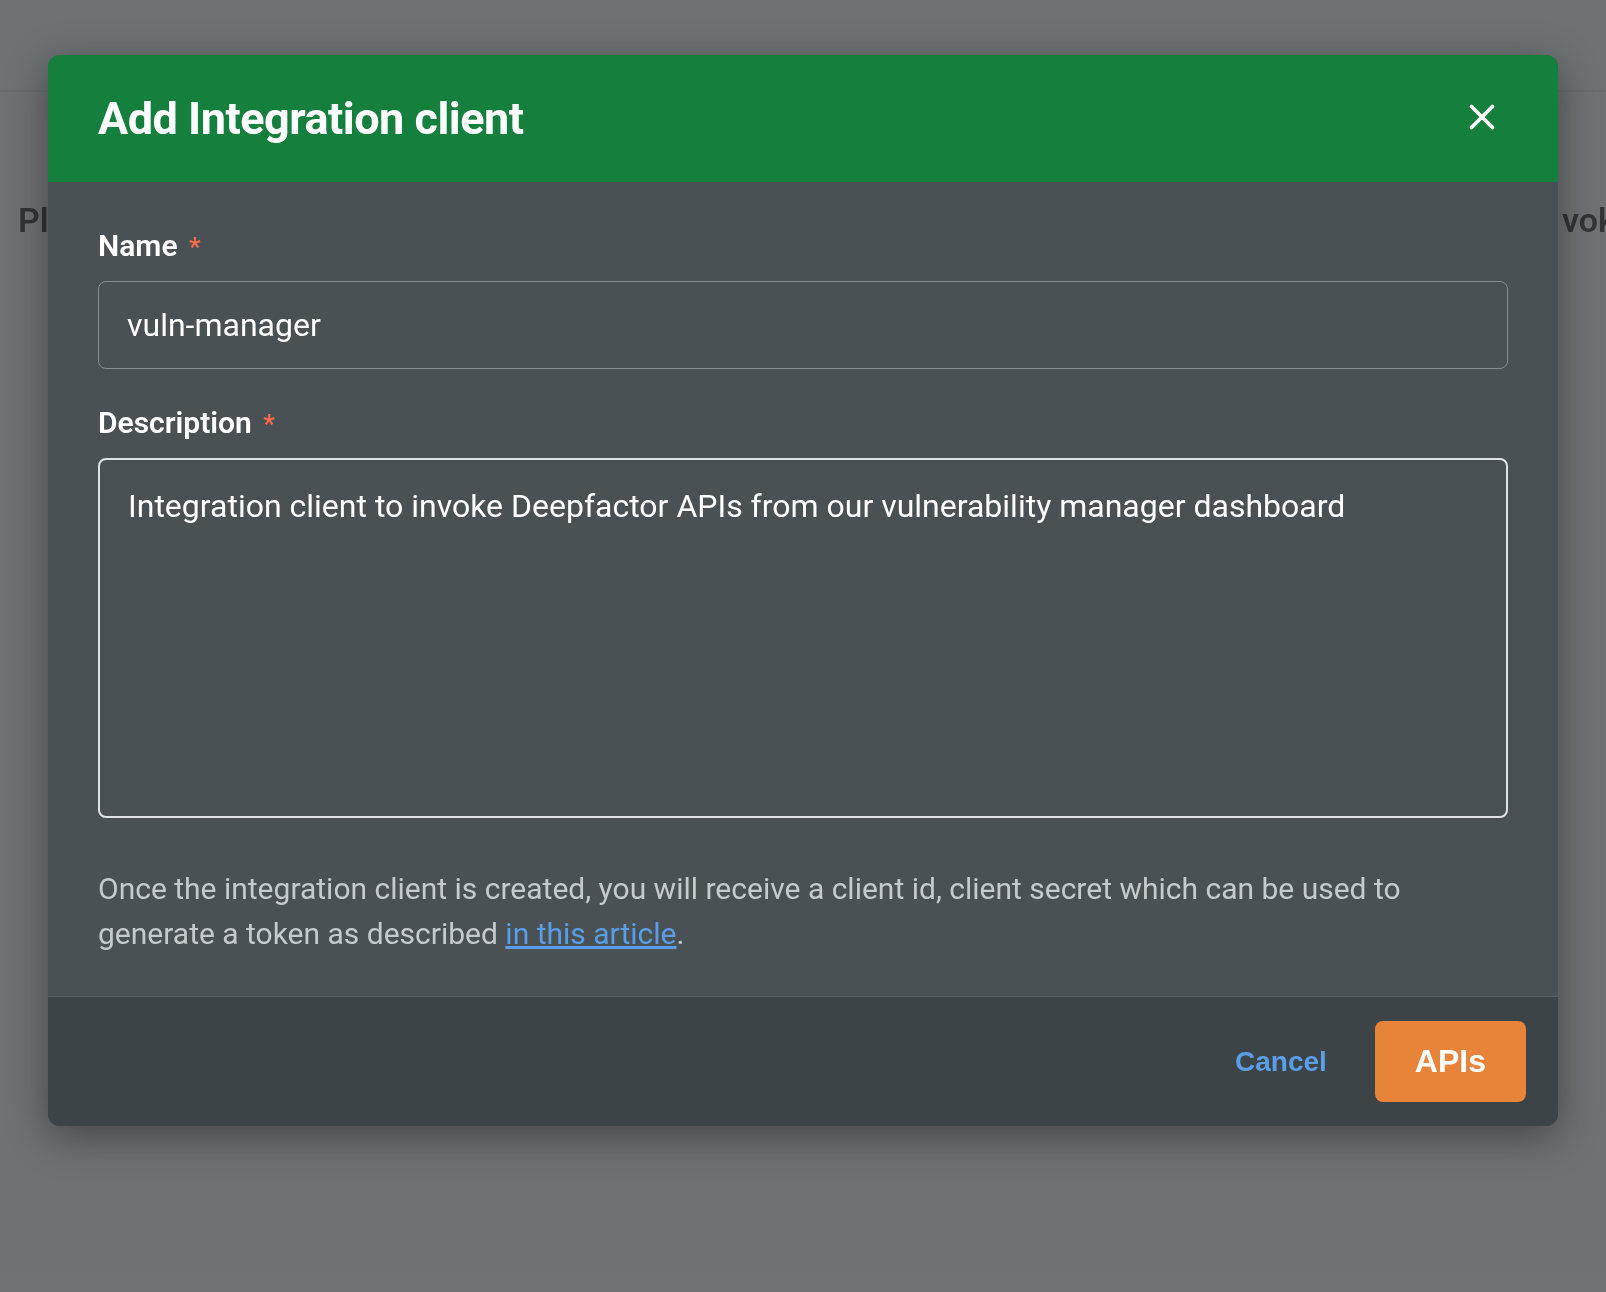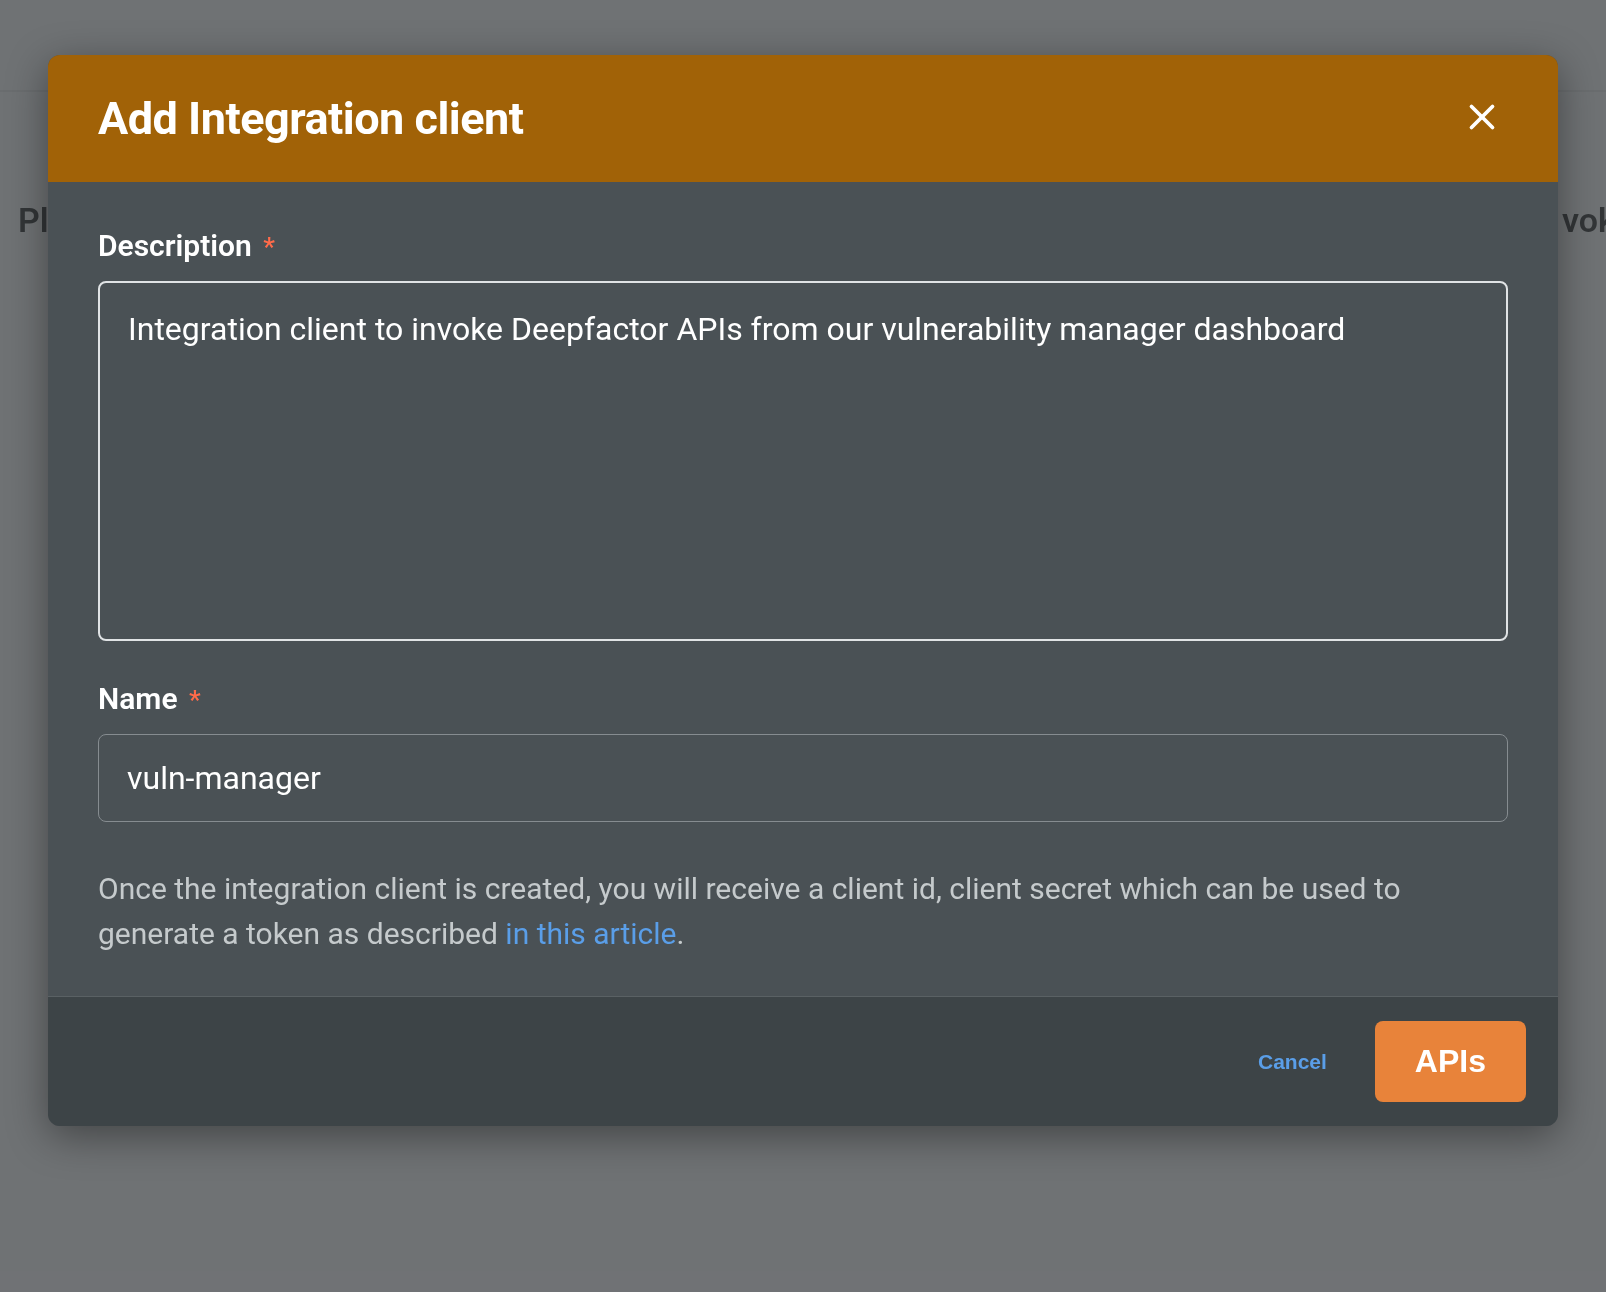"Add Integration client" .modal-header { background: #a16207 -> #15803d }
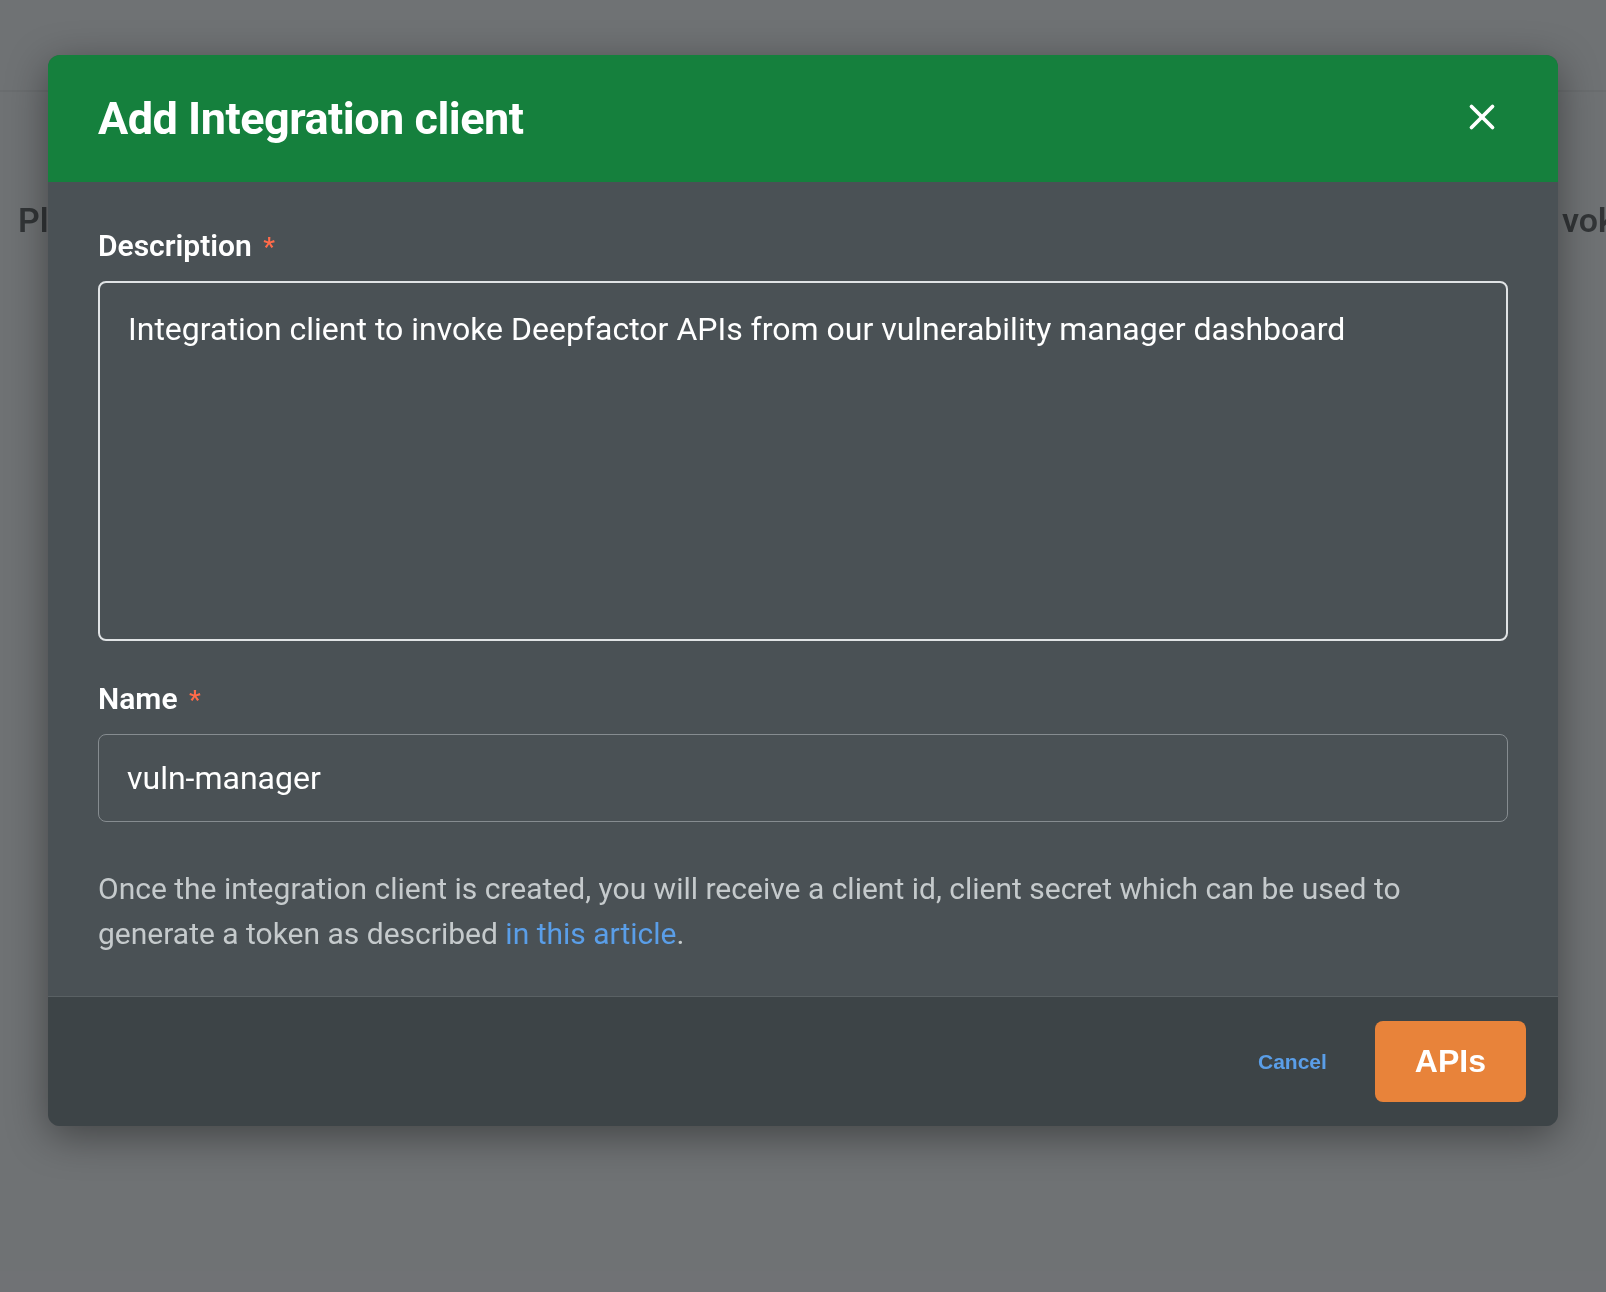"Description *" div.form-group { order: before "Name *" -> after "Name *" }
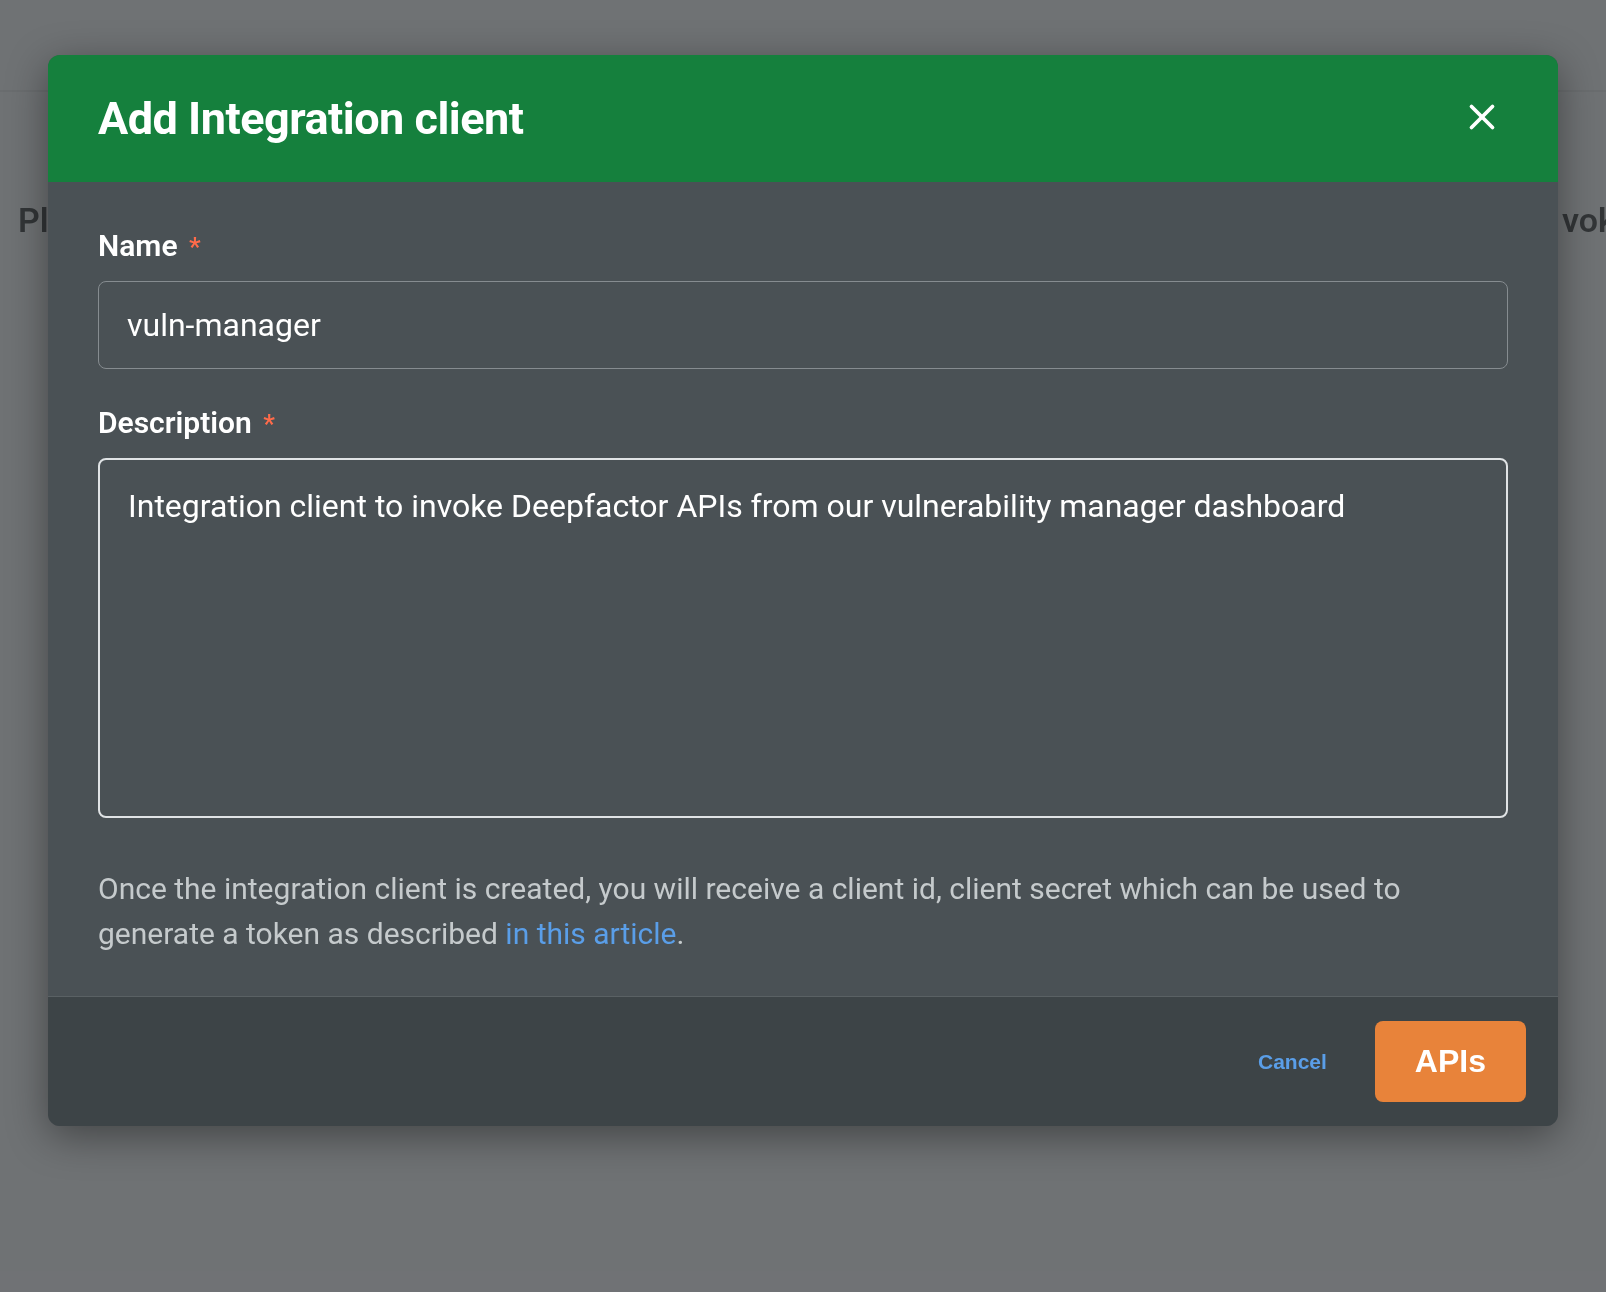"in this article" .helper-link { text-decoration: none -> underline }
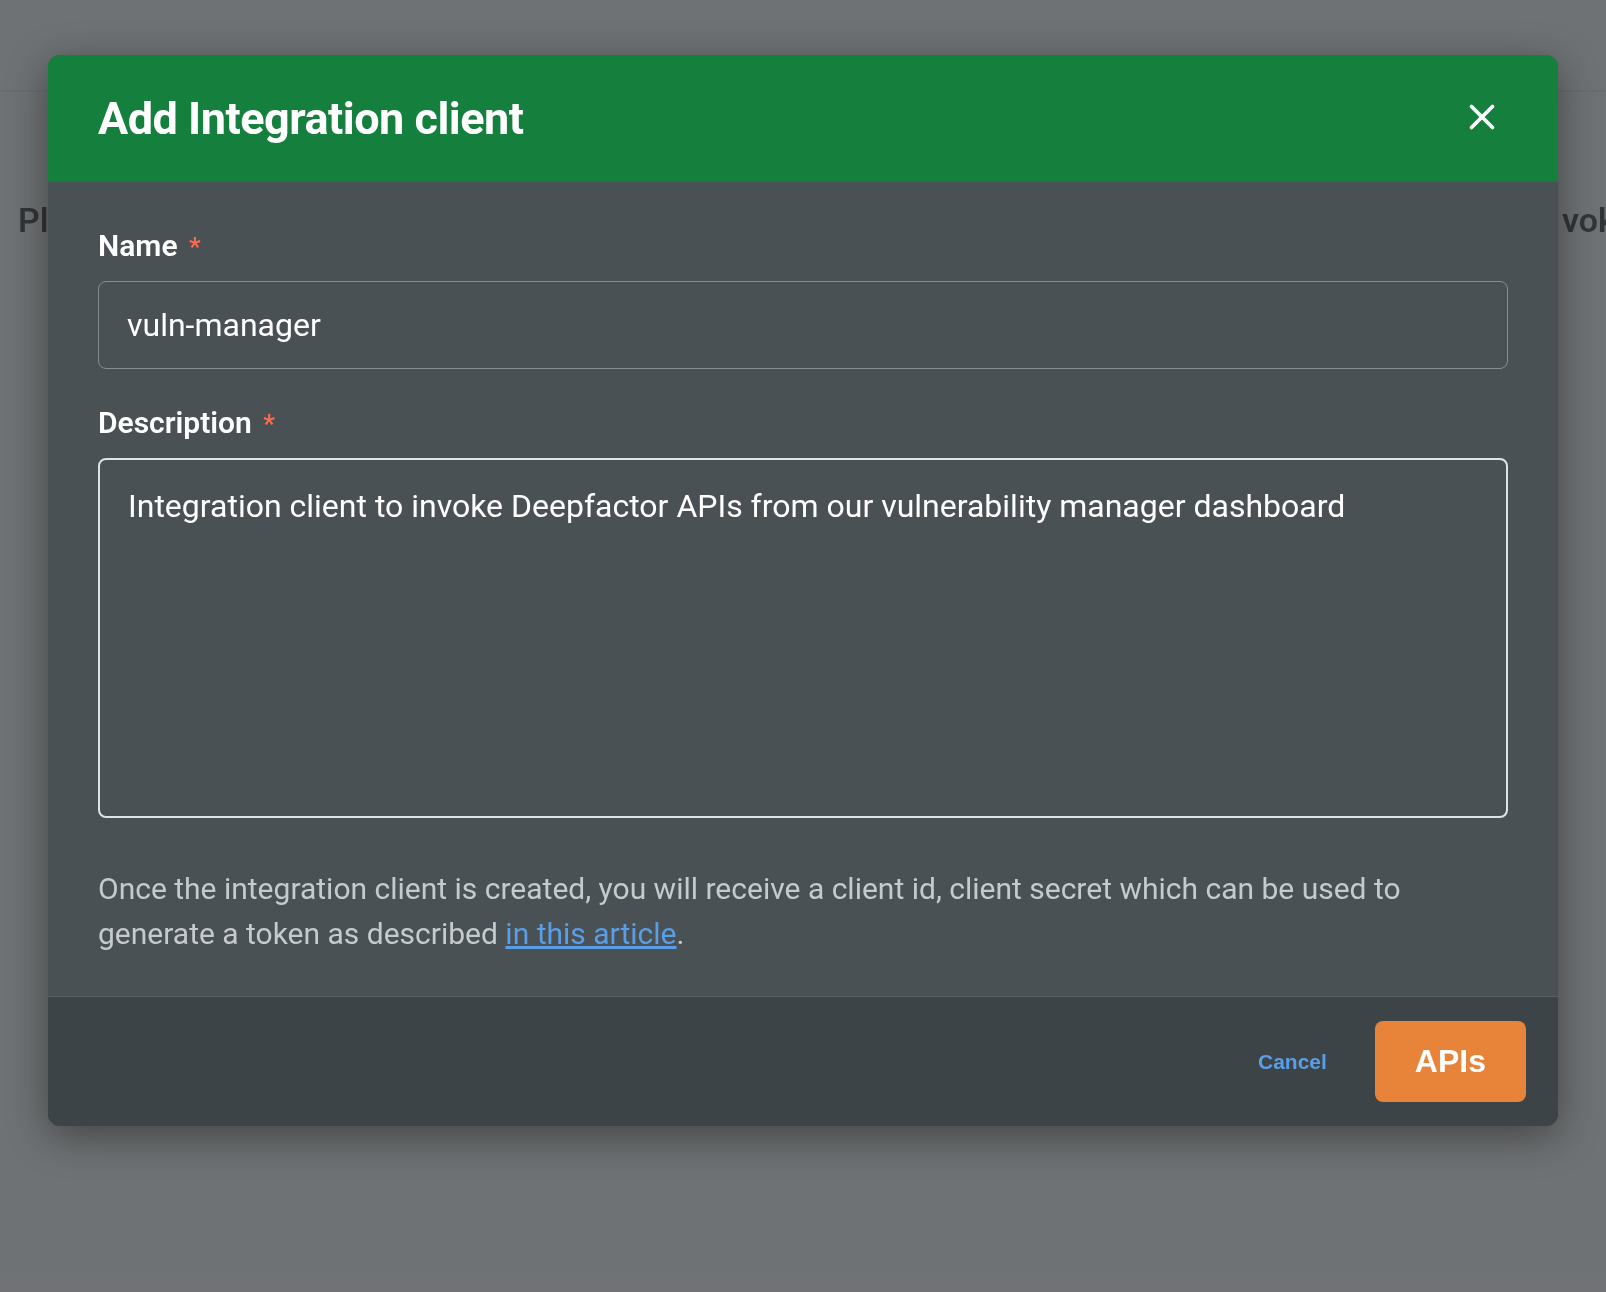"Cancel" .btn-cancel { font-size: 21px -> 28px }
